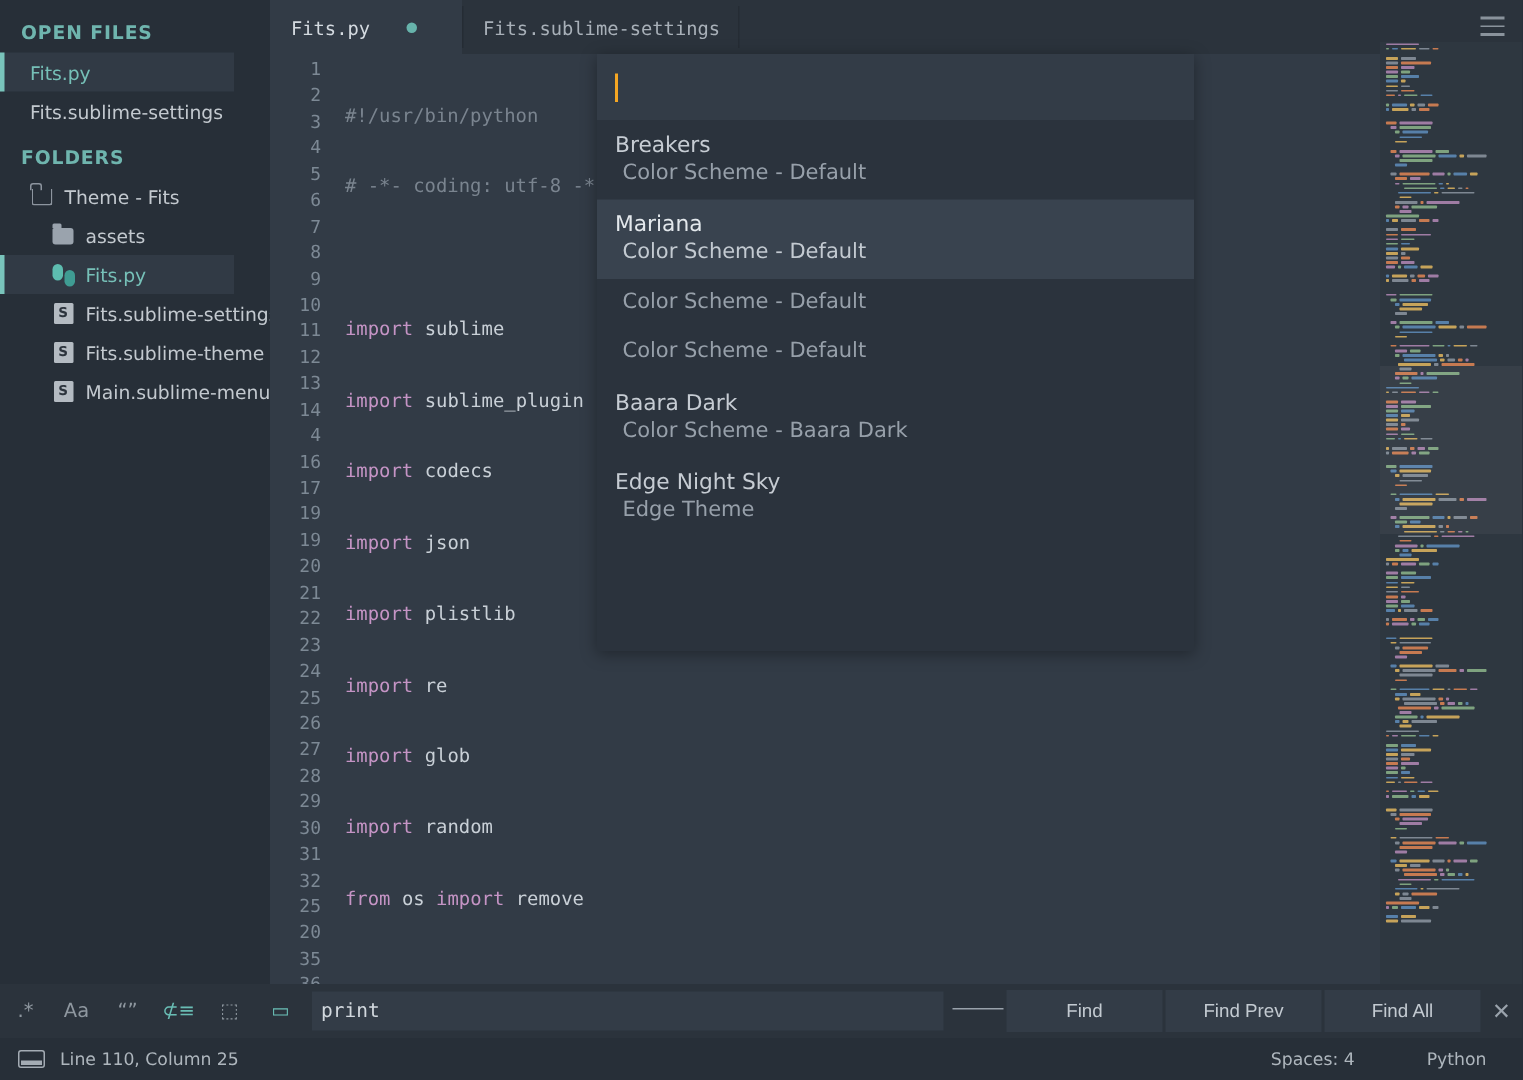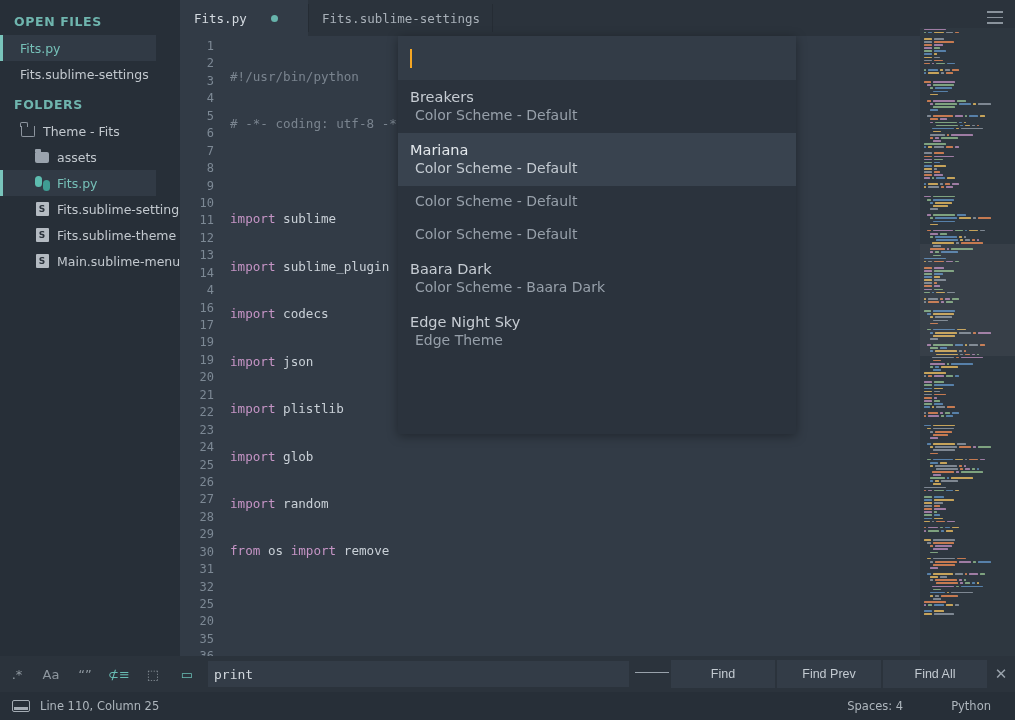"import re" div.ln { html: none -> <div><span>import</span> <span>re</span></div> }
